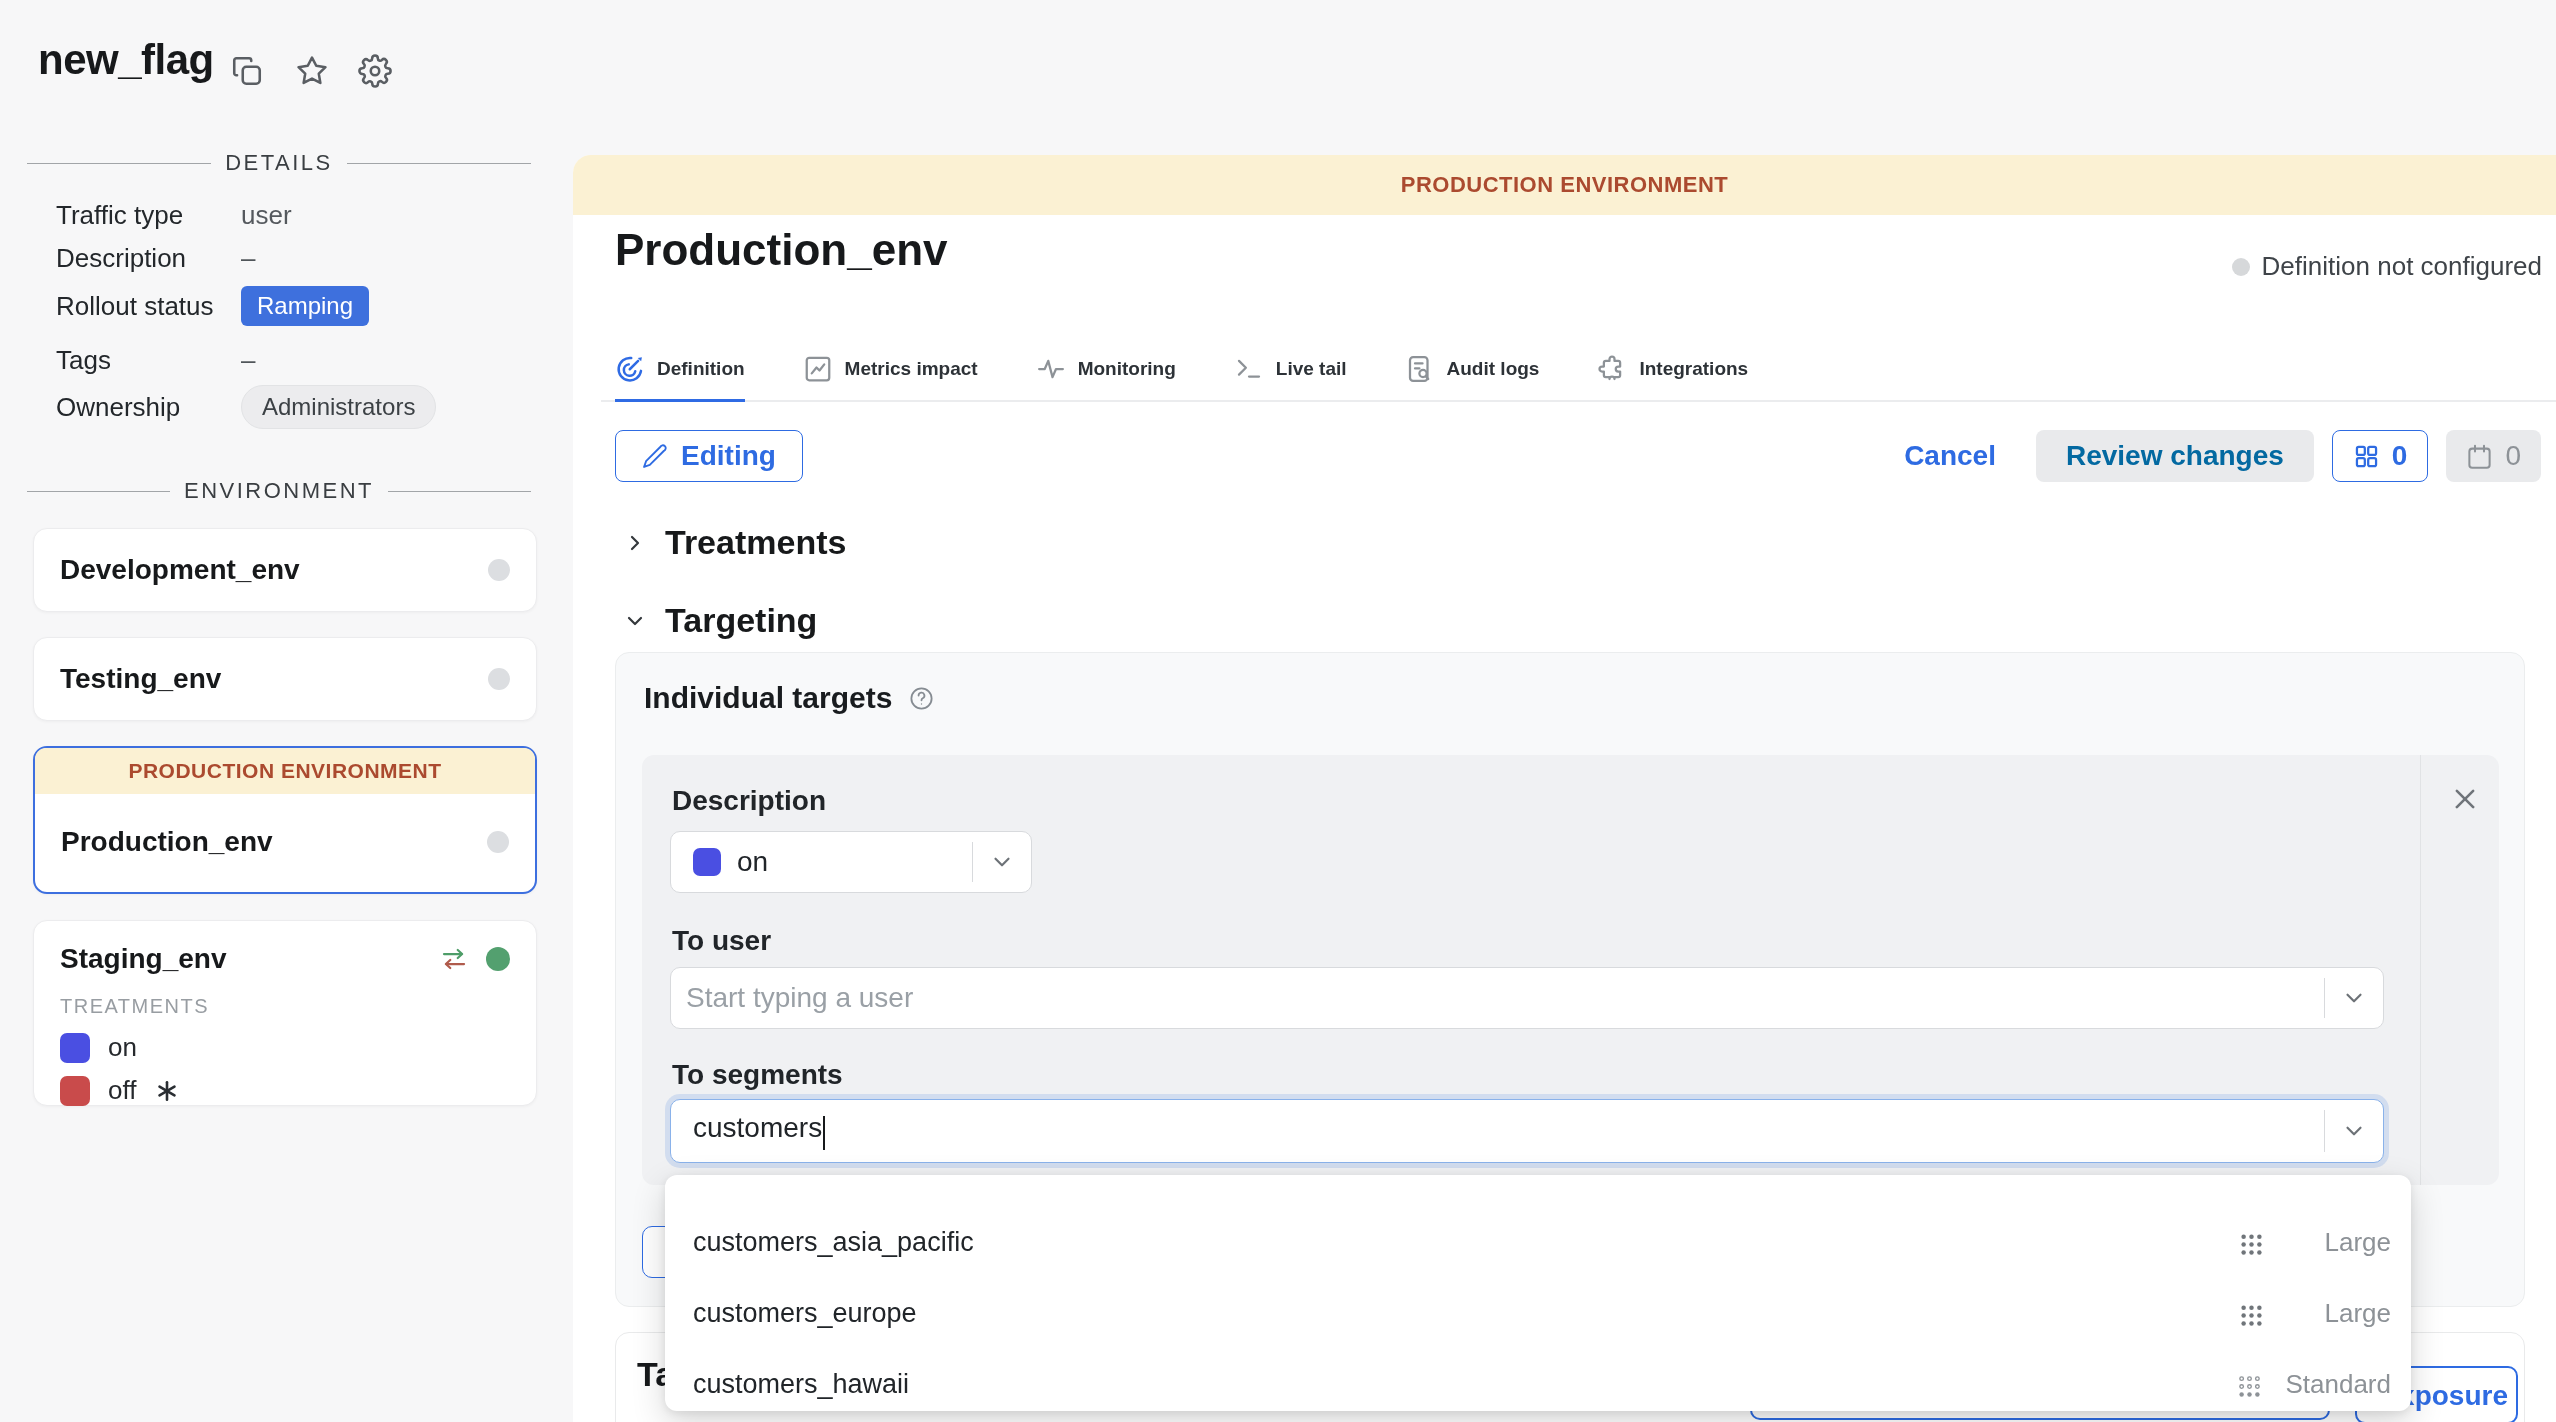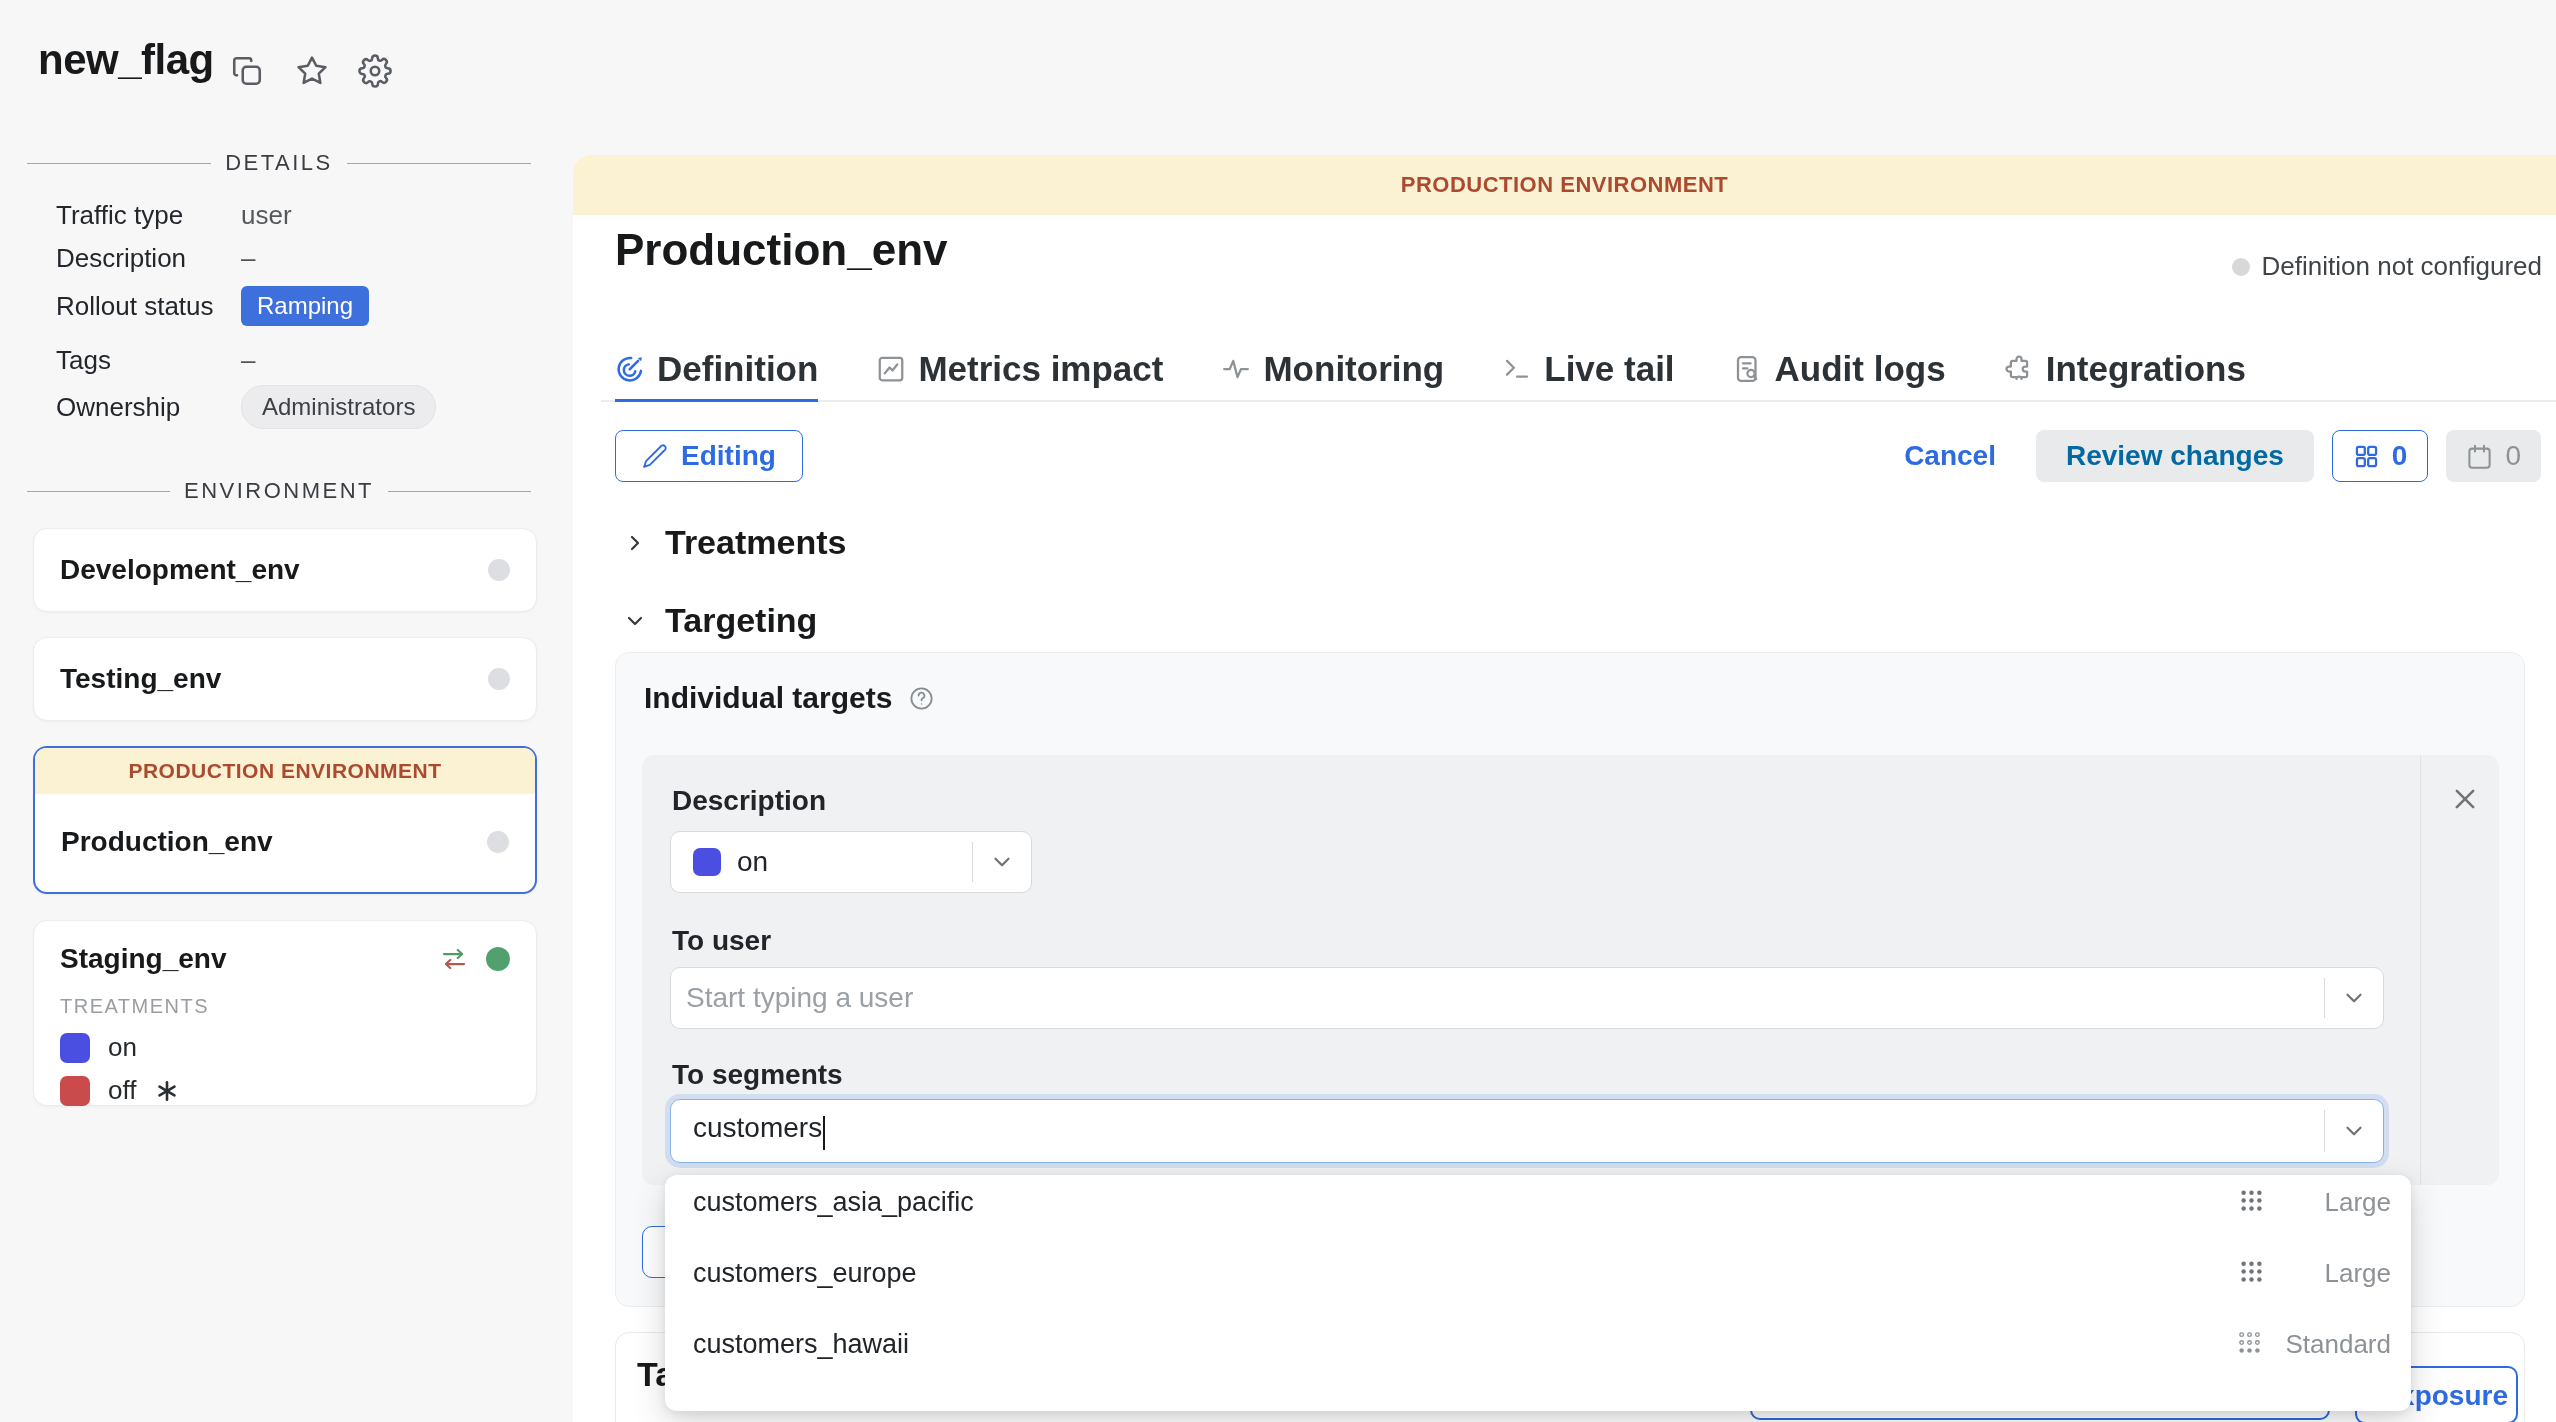"Definition" .tab .tlabel { font-size: 35px -> 19px }
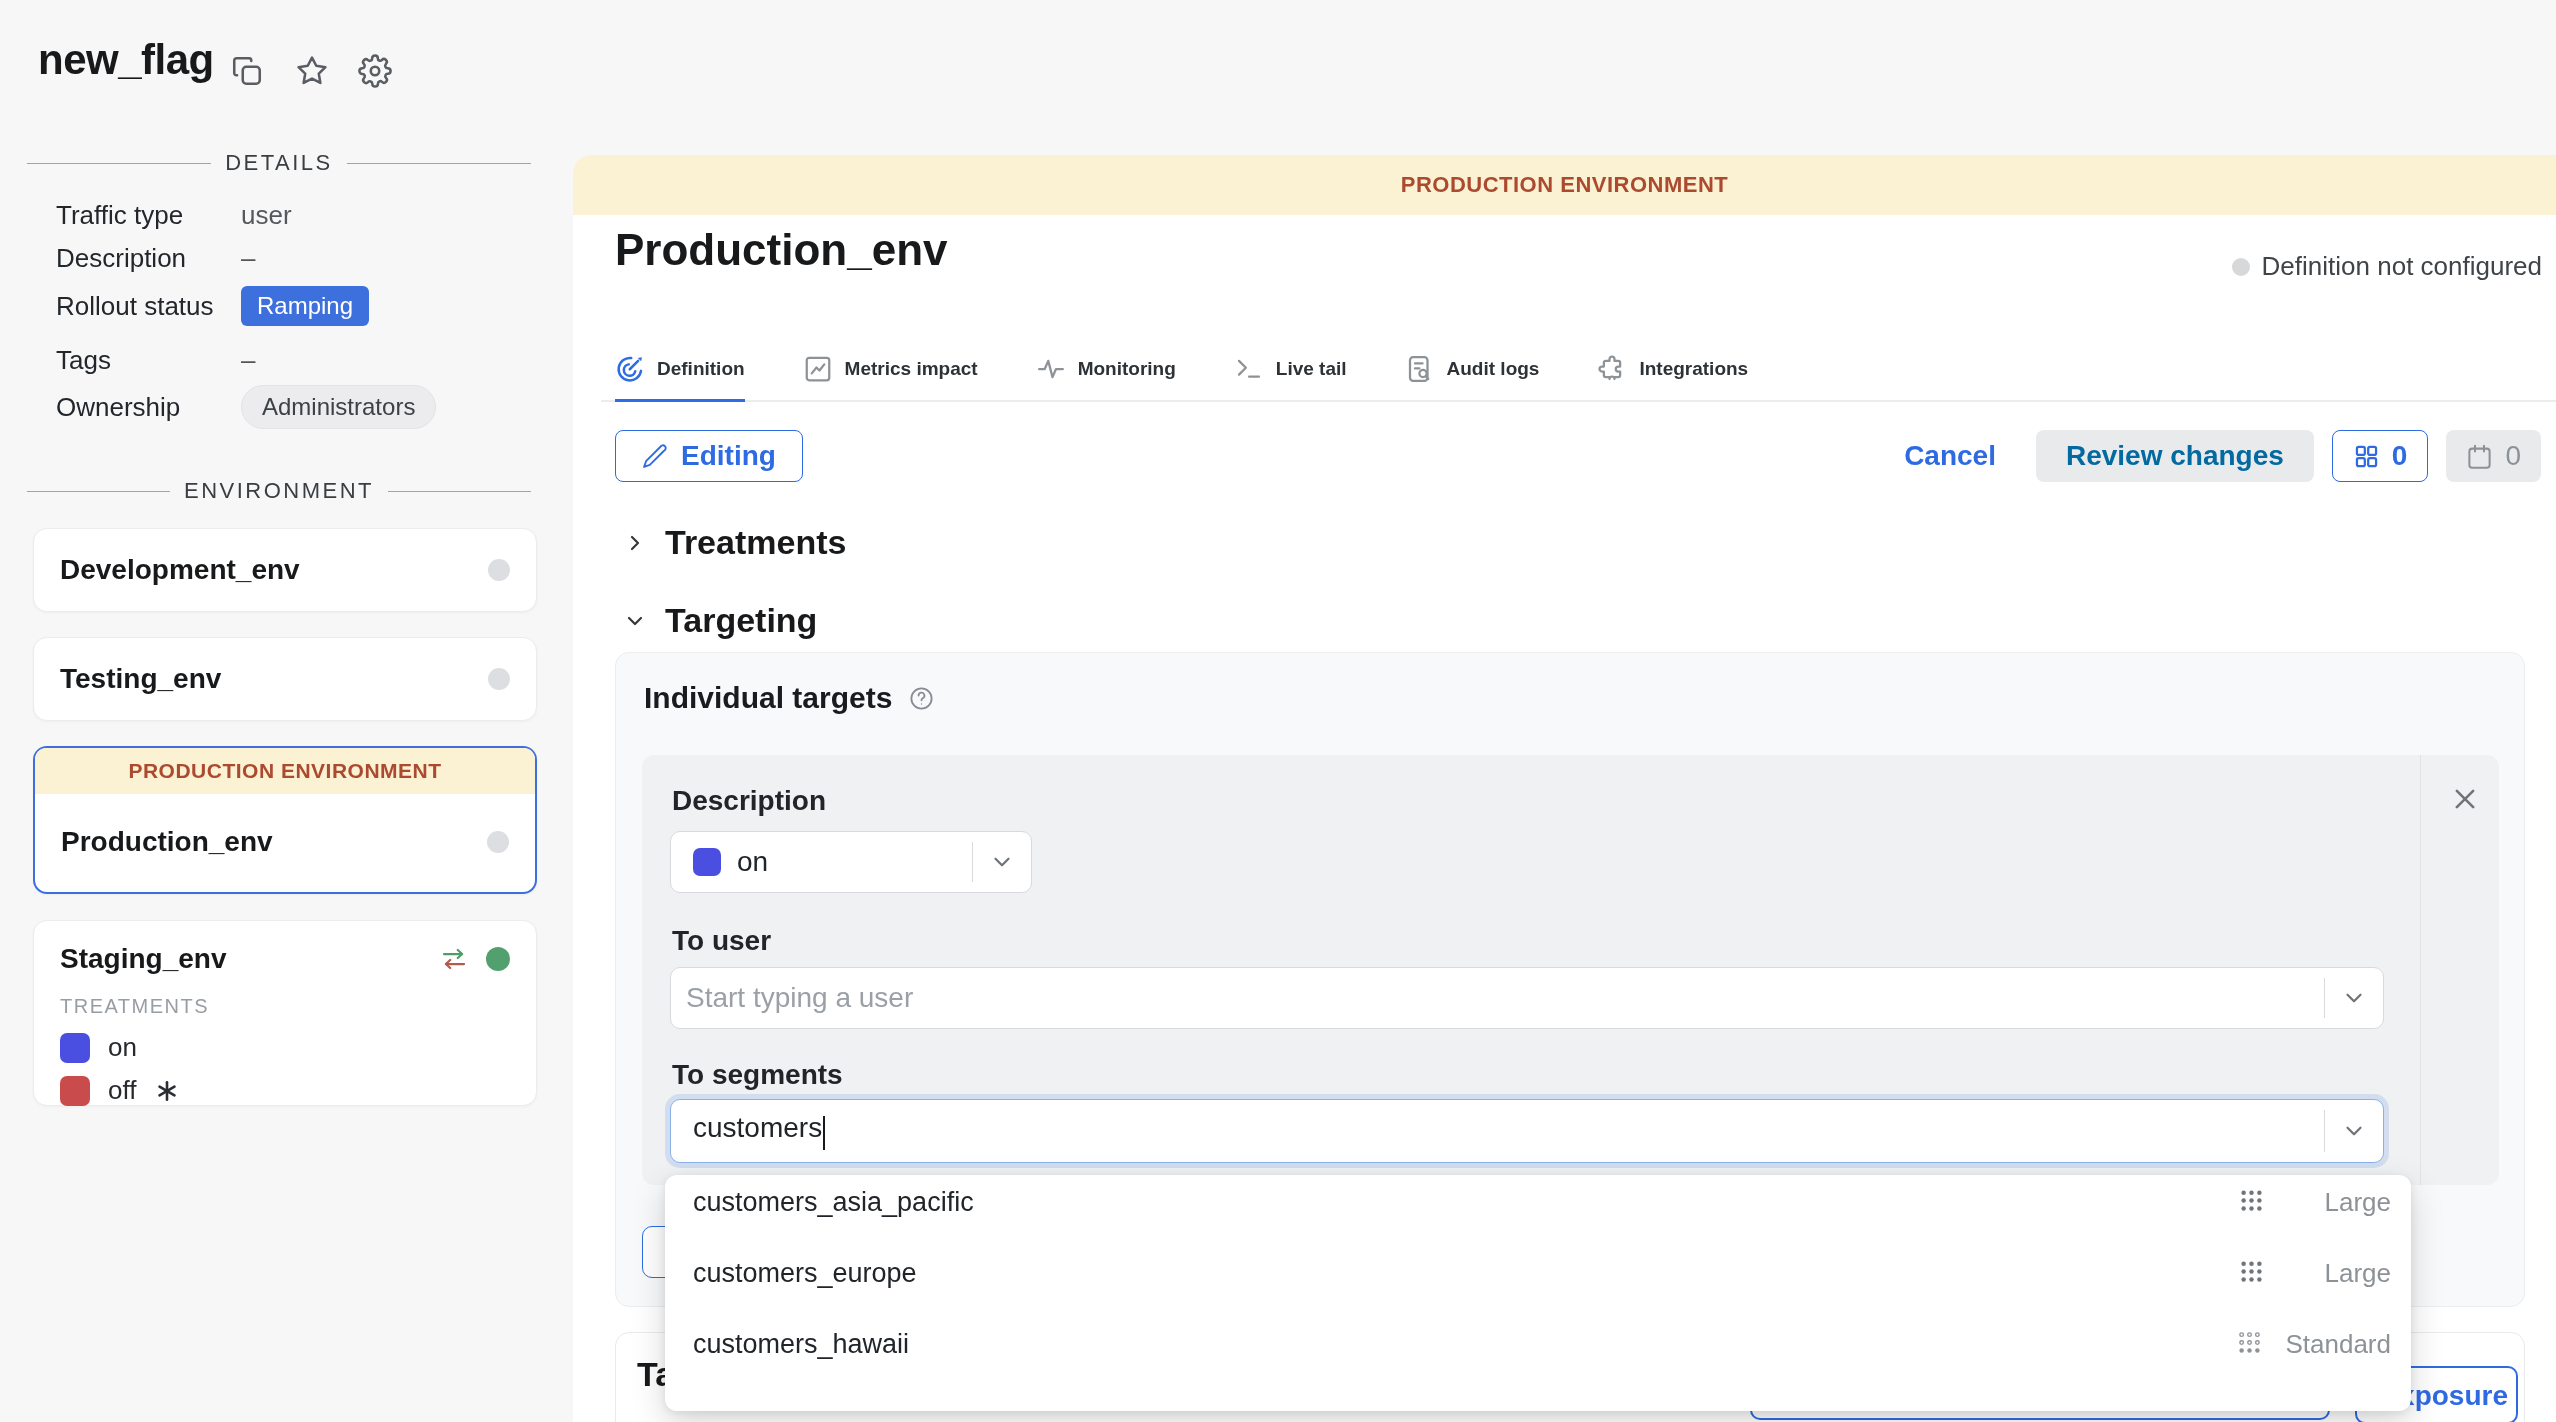"customers_asia_pacific" .opt { align-items: flex-start -> flex-end }
